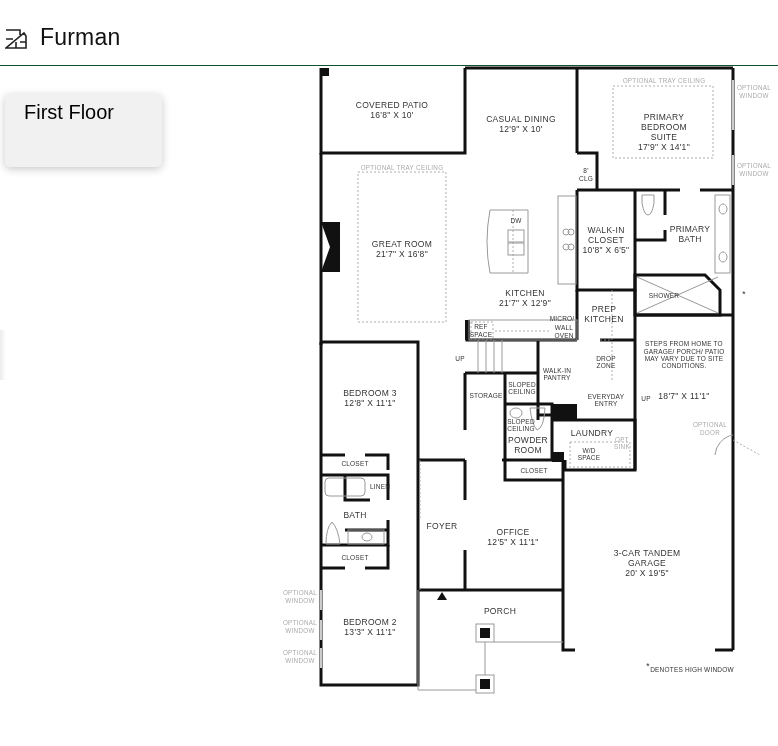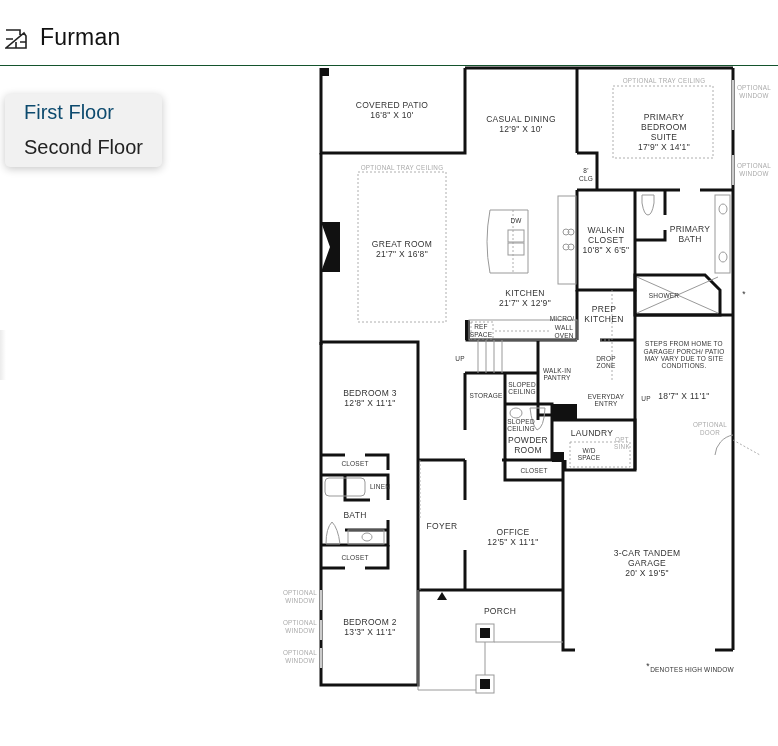"First Floor" .floor-menu .item.active { color: #0c4a6e -> #000000 }
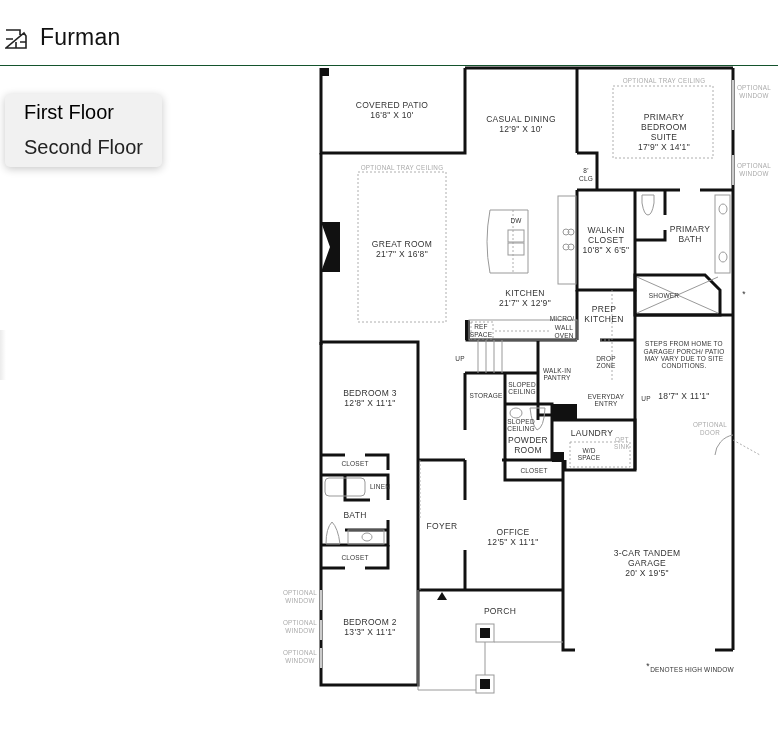"Second Floor" div.item { html: <div>Second Floor</div> -> none }
